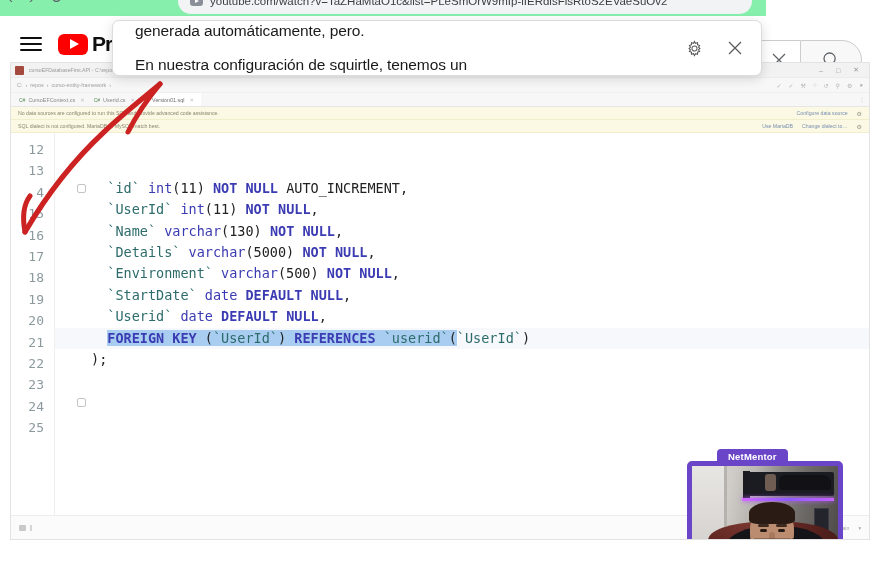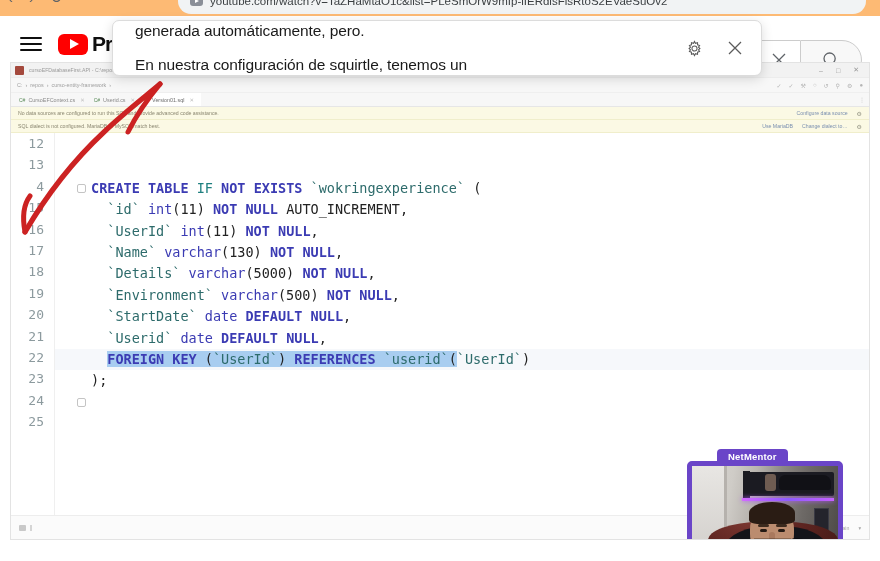"youtube.com/watch?v=TaZHaMtaO1c&list=PLe" .browser-strip { background: #fdba74 -> #86efac; width: 880px -> 766px }
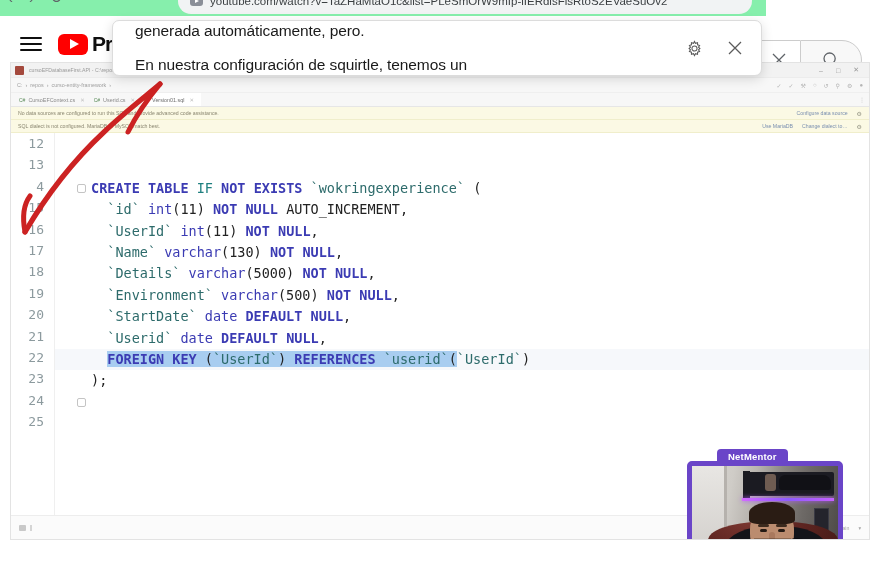"12" .gutter { padding-top: 0 -> 6px }
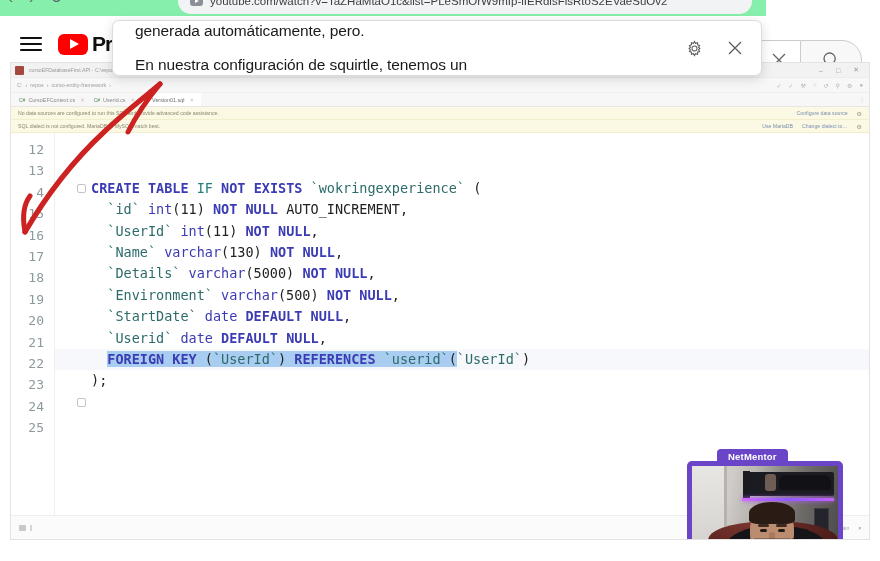"CREATE TABLE IF NOT EXISTS" div.codeline { html: <div><span>CREATE</span><span> </span><span>TABLE</span><span> </span><span>IF</span><span> </span><span>NOT</span><span> </span><span>EXISTS</span><span> </span><span>`wokringexperience`</span><span> (</span></div> -> none }
